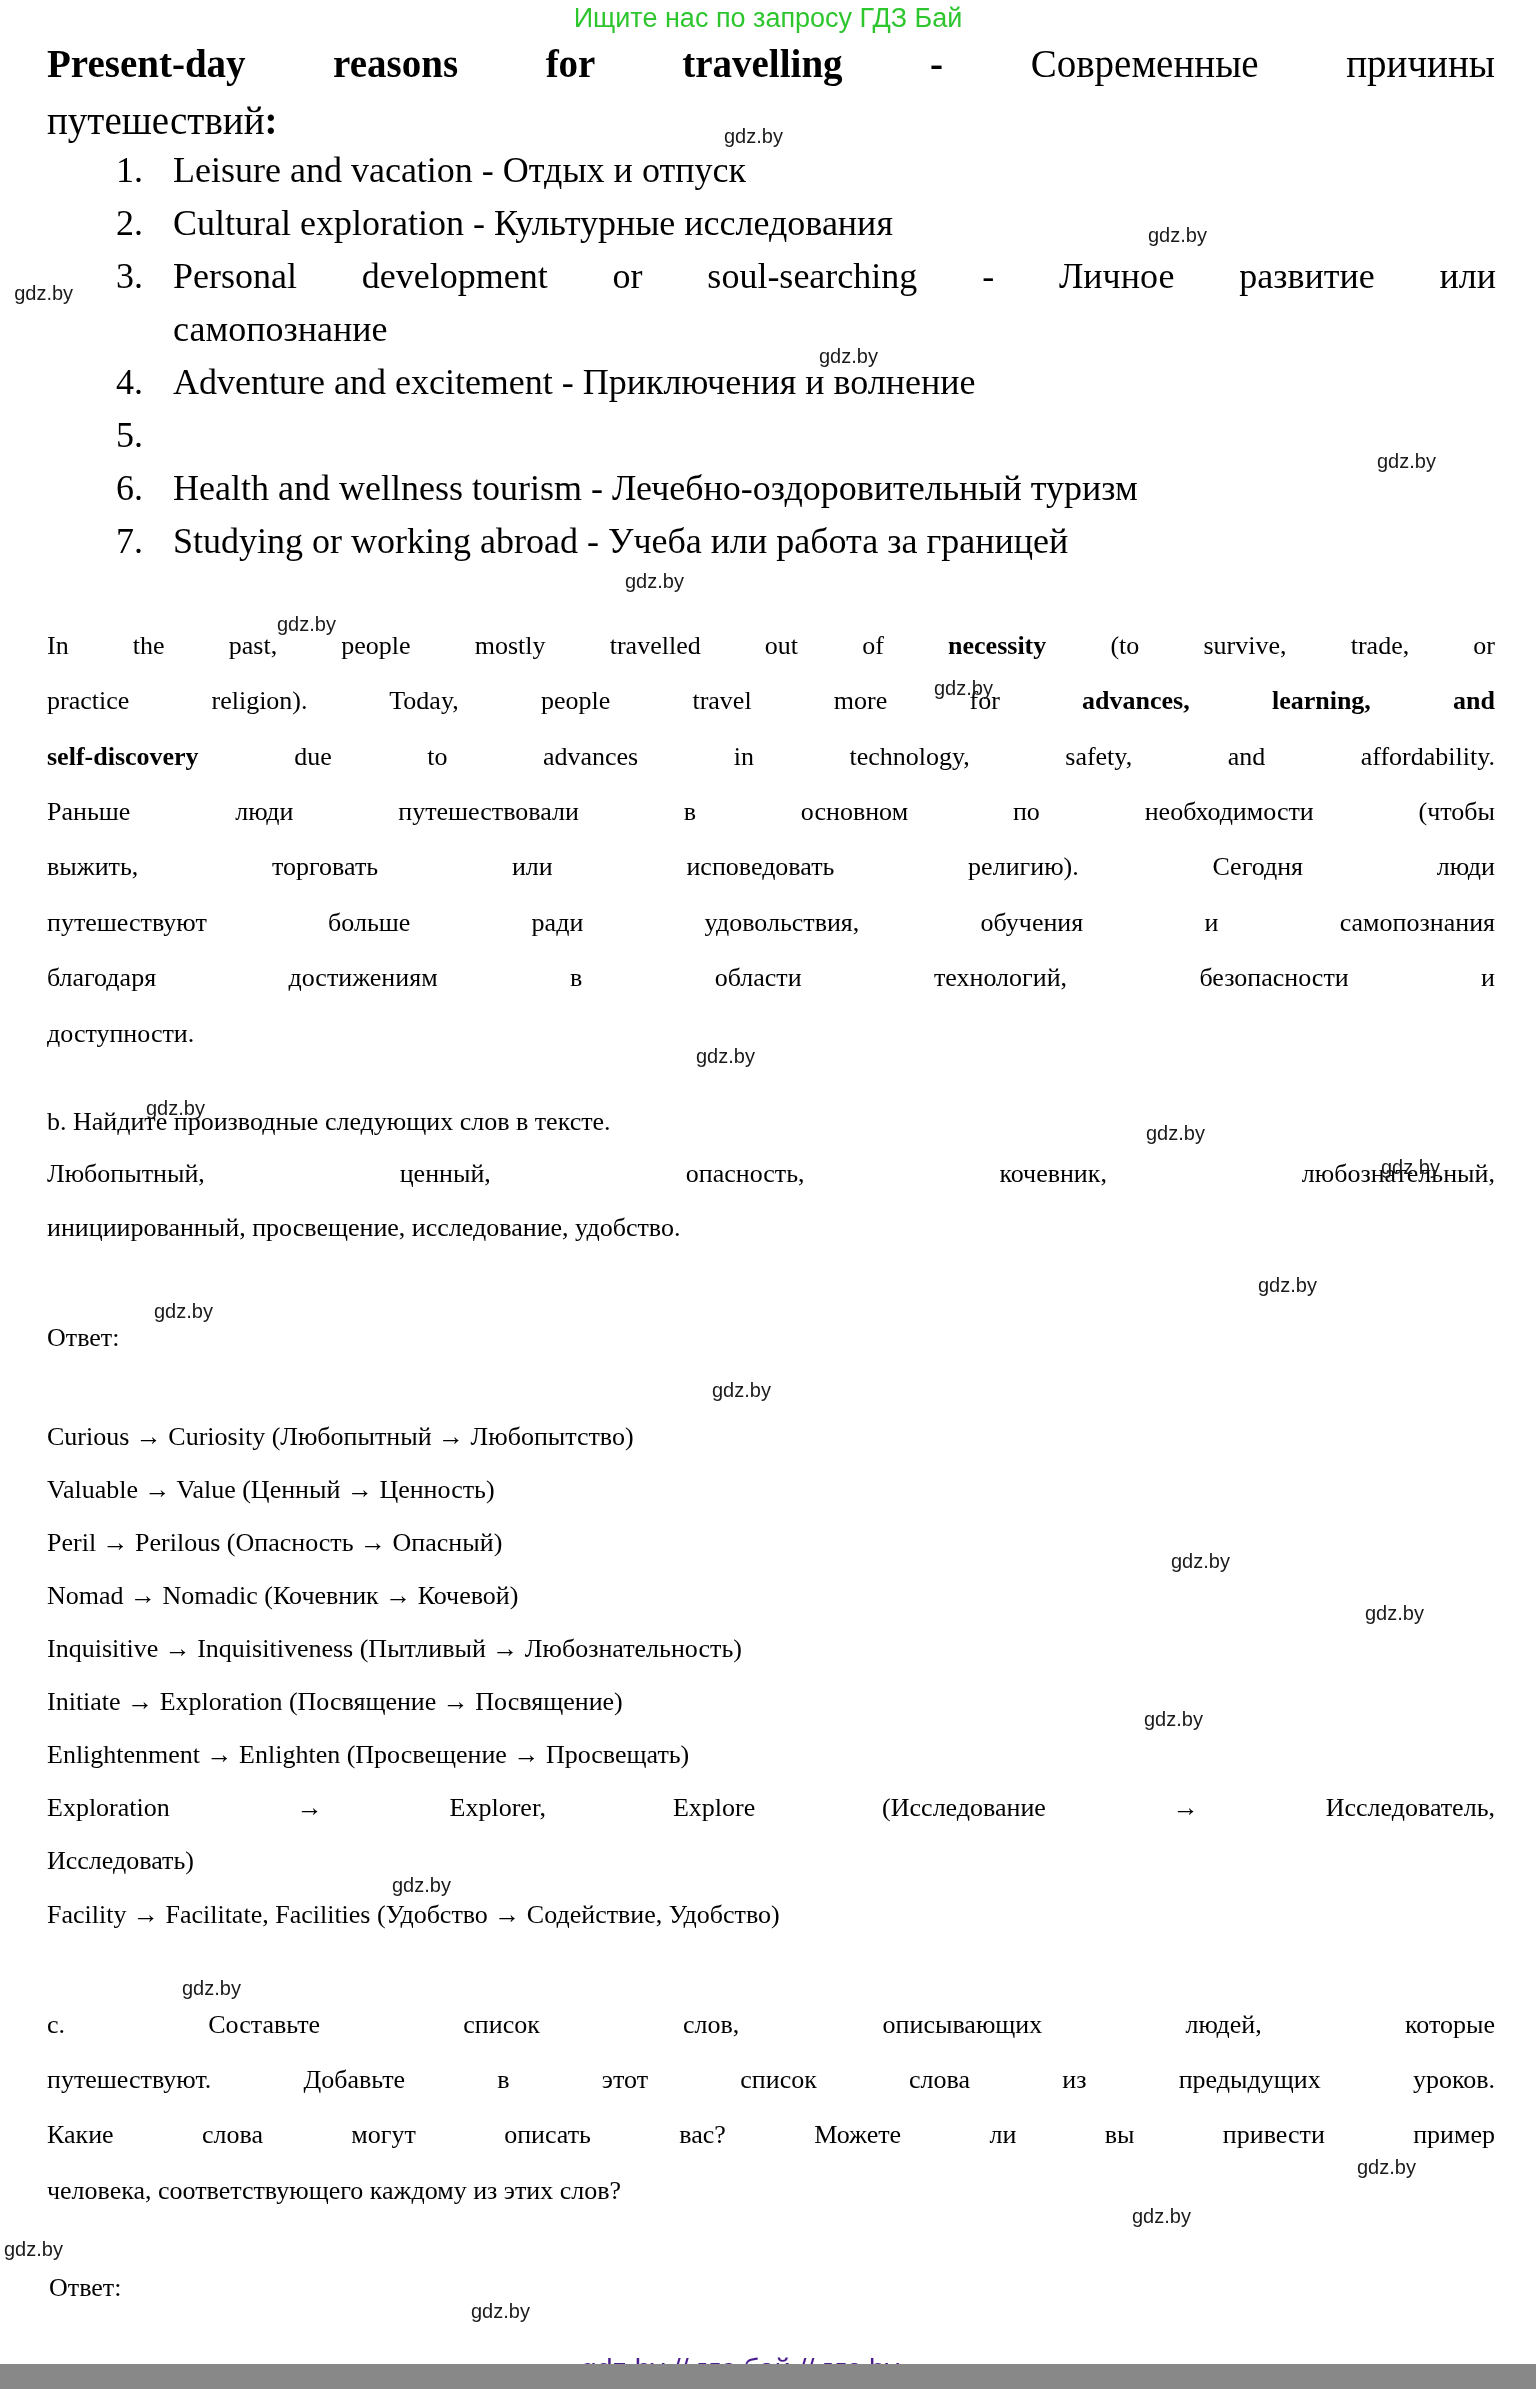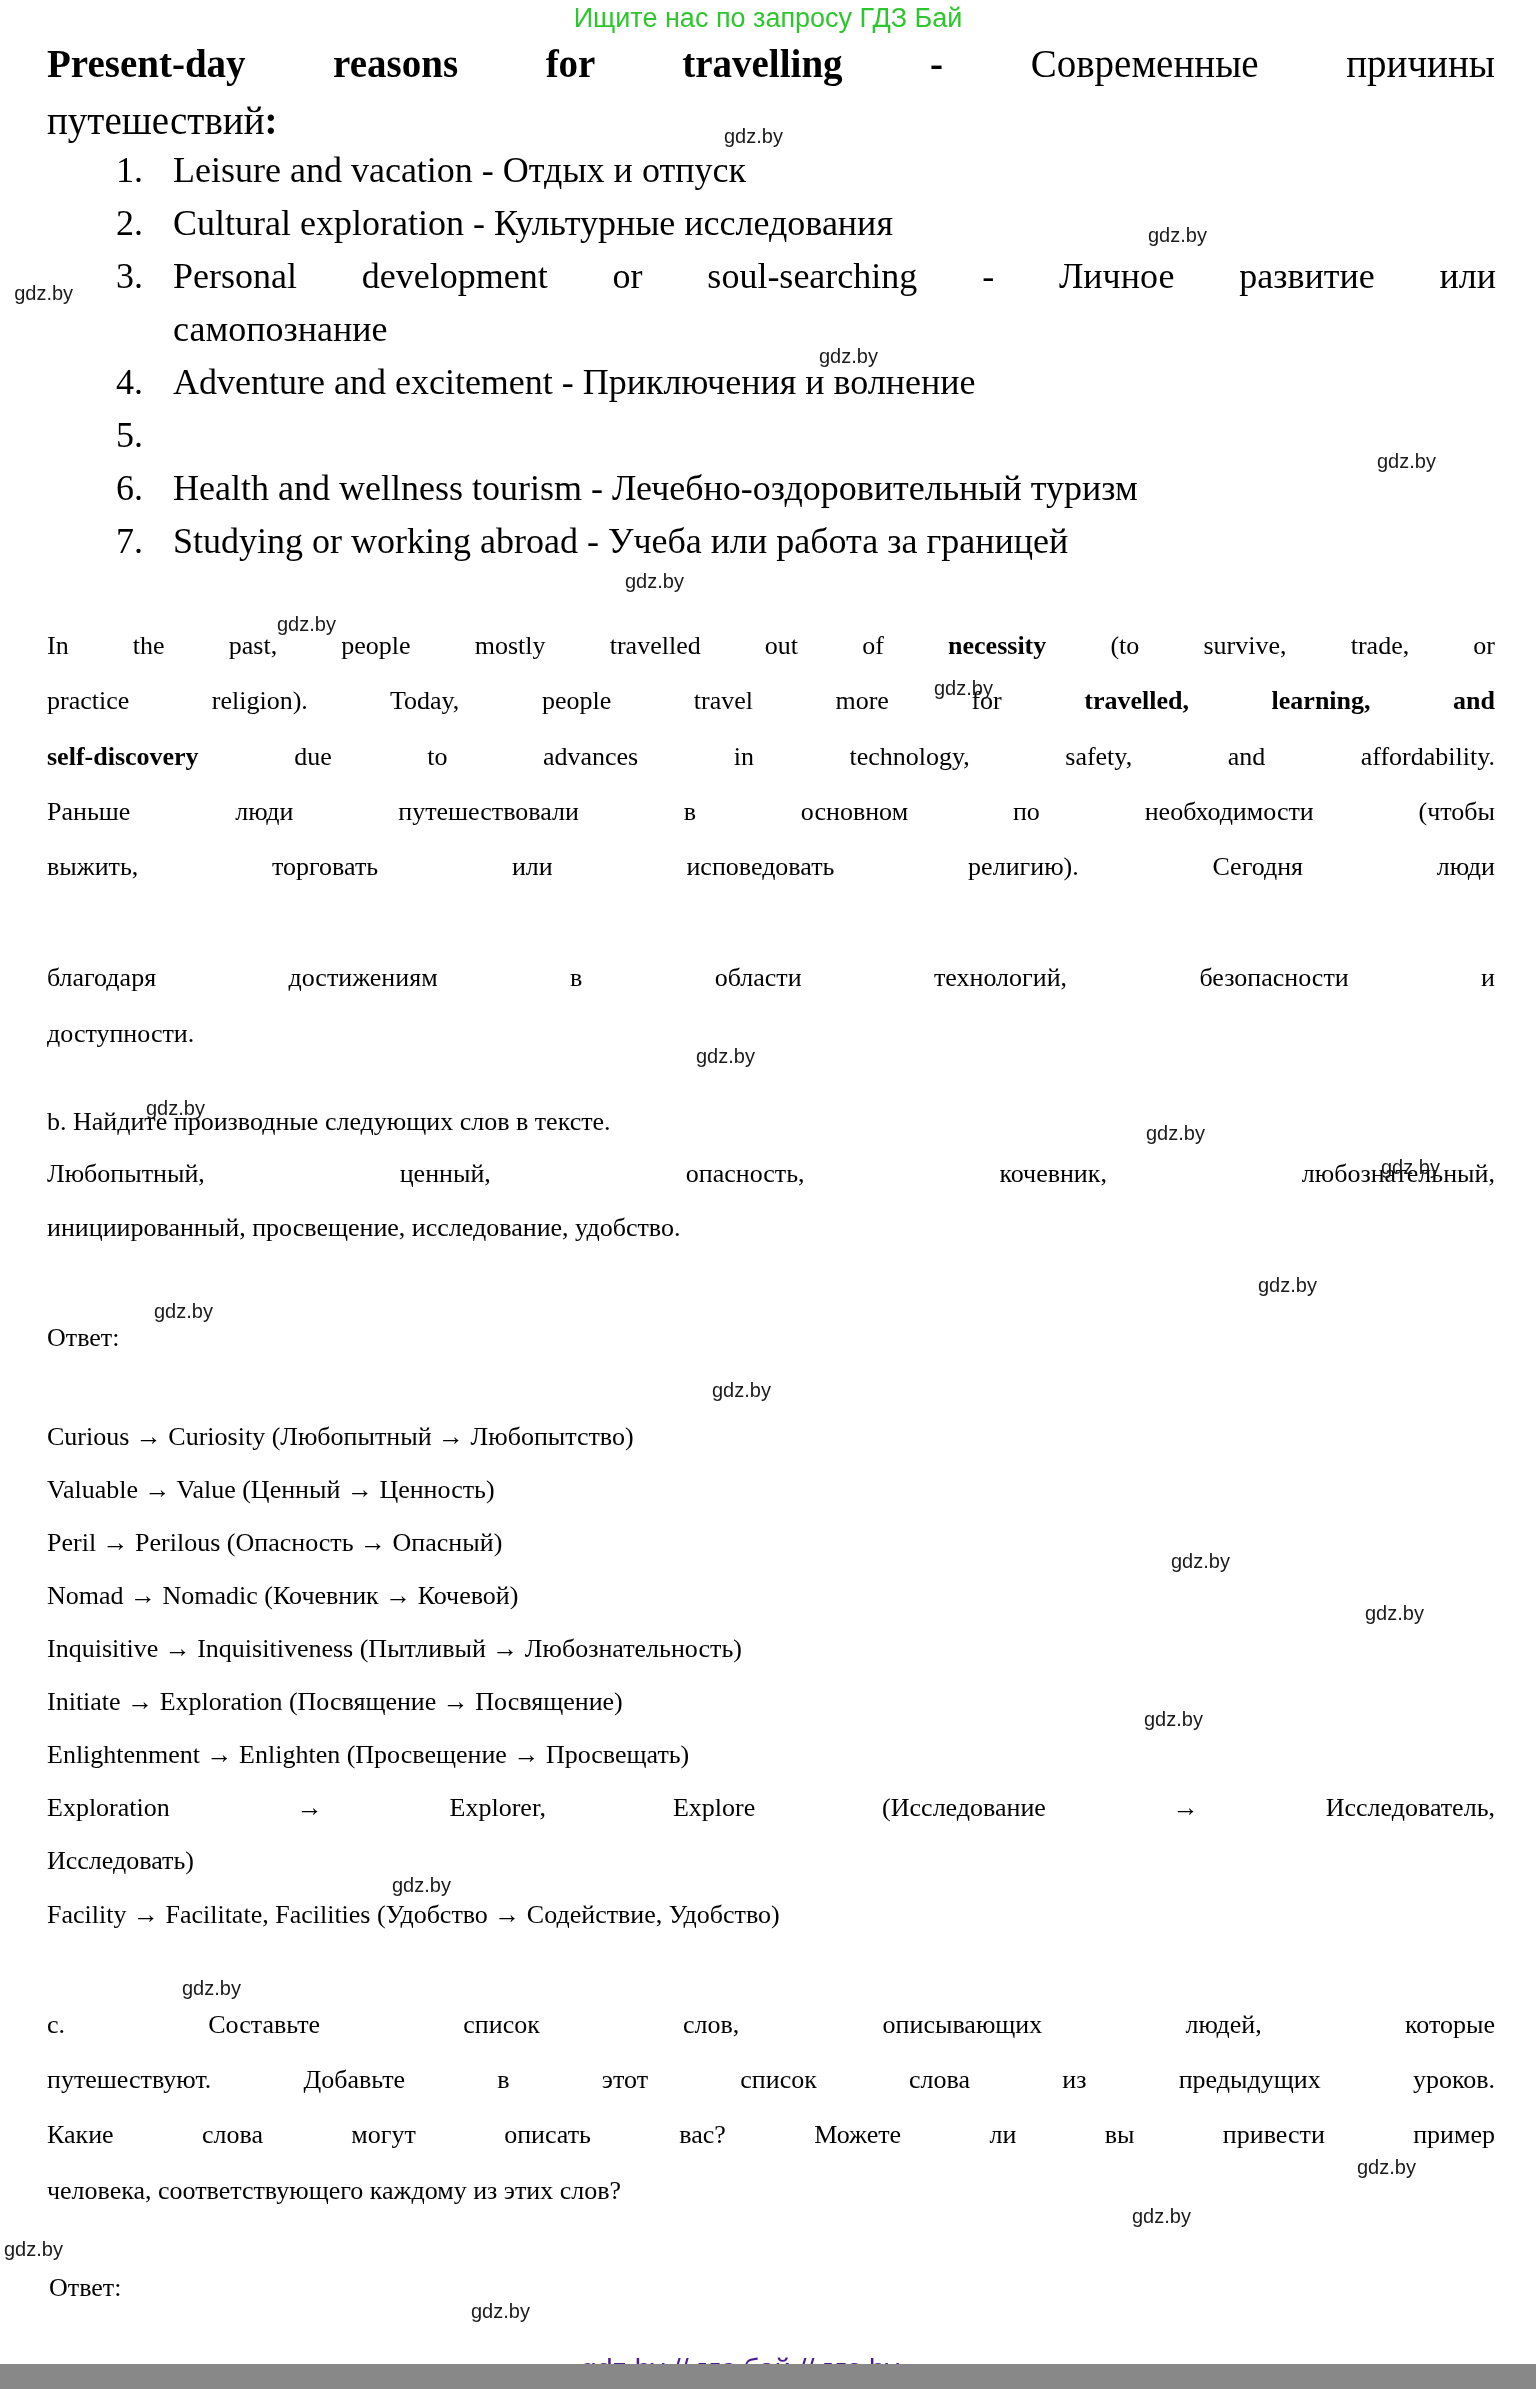"travelled, learning, and" span.b { text: travelled -> advances }
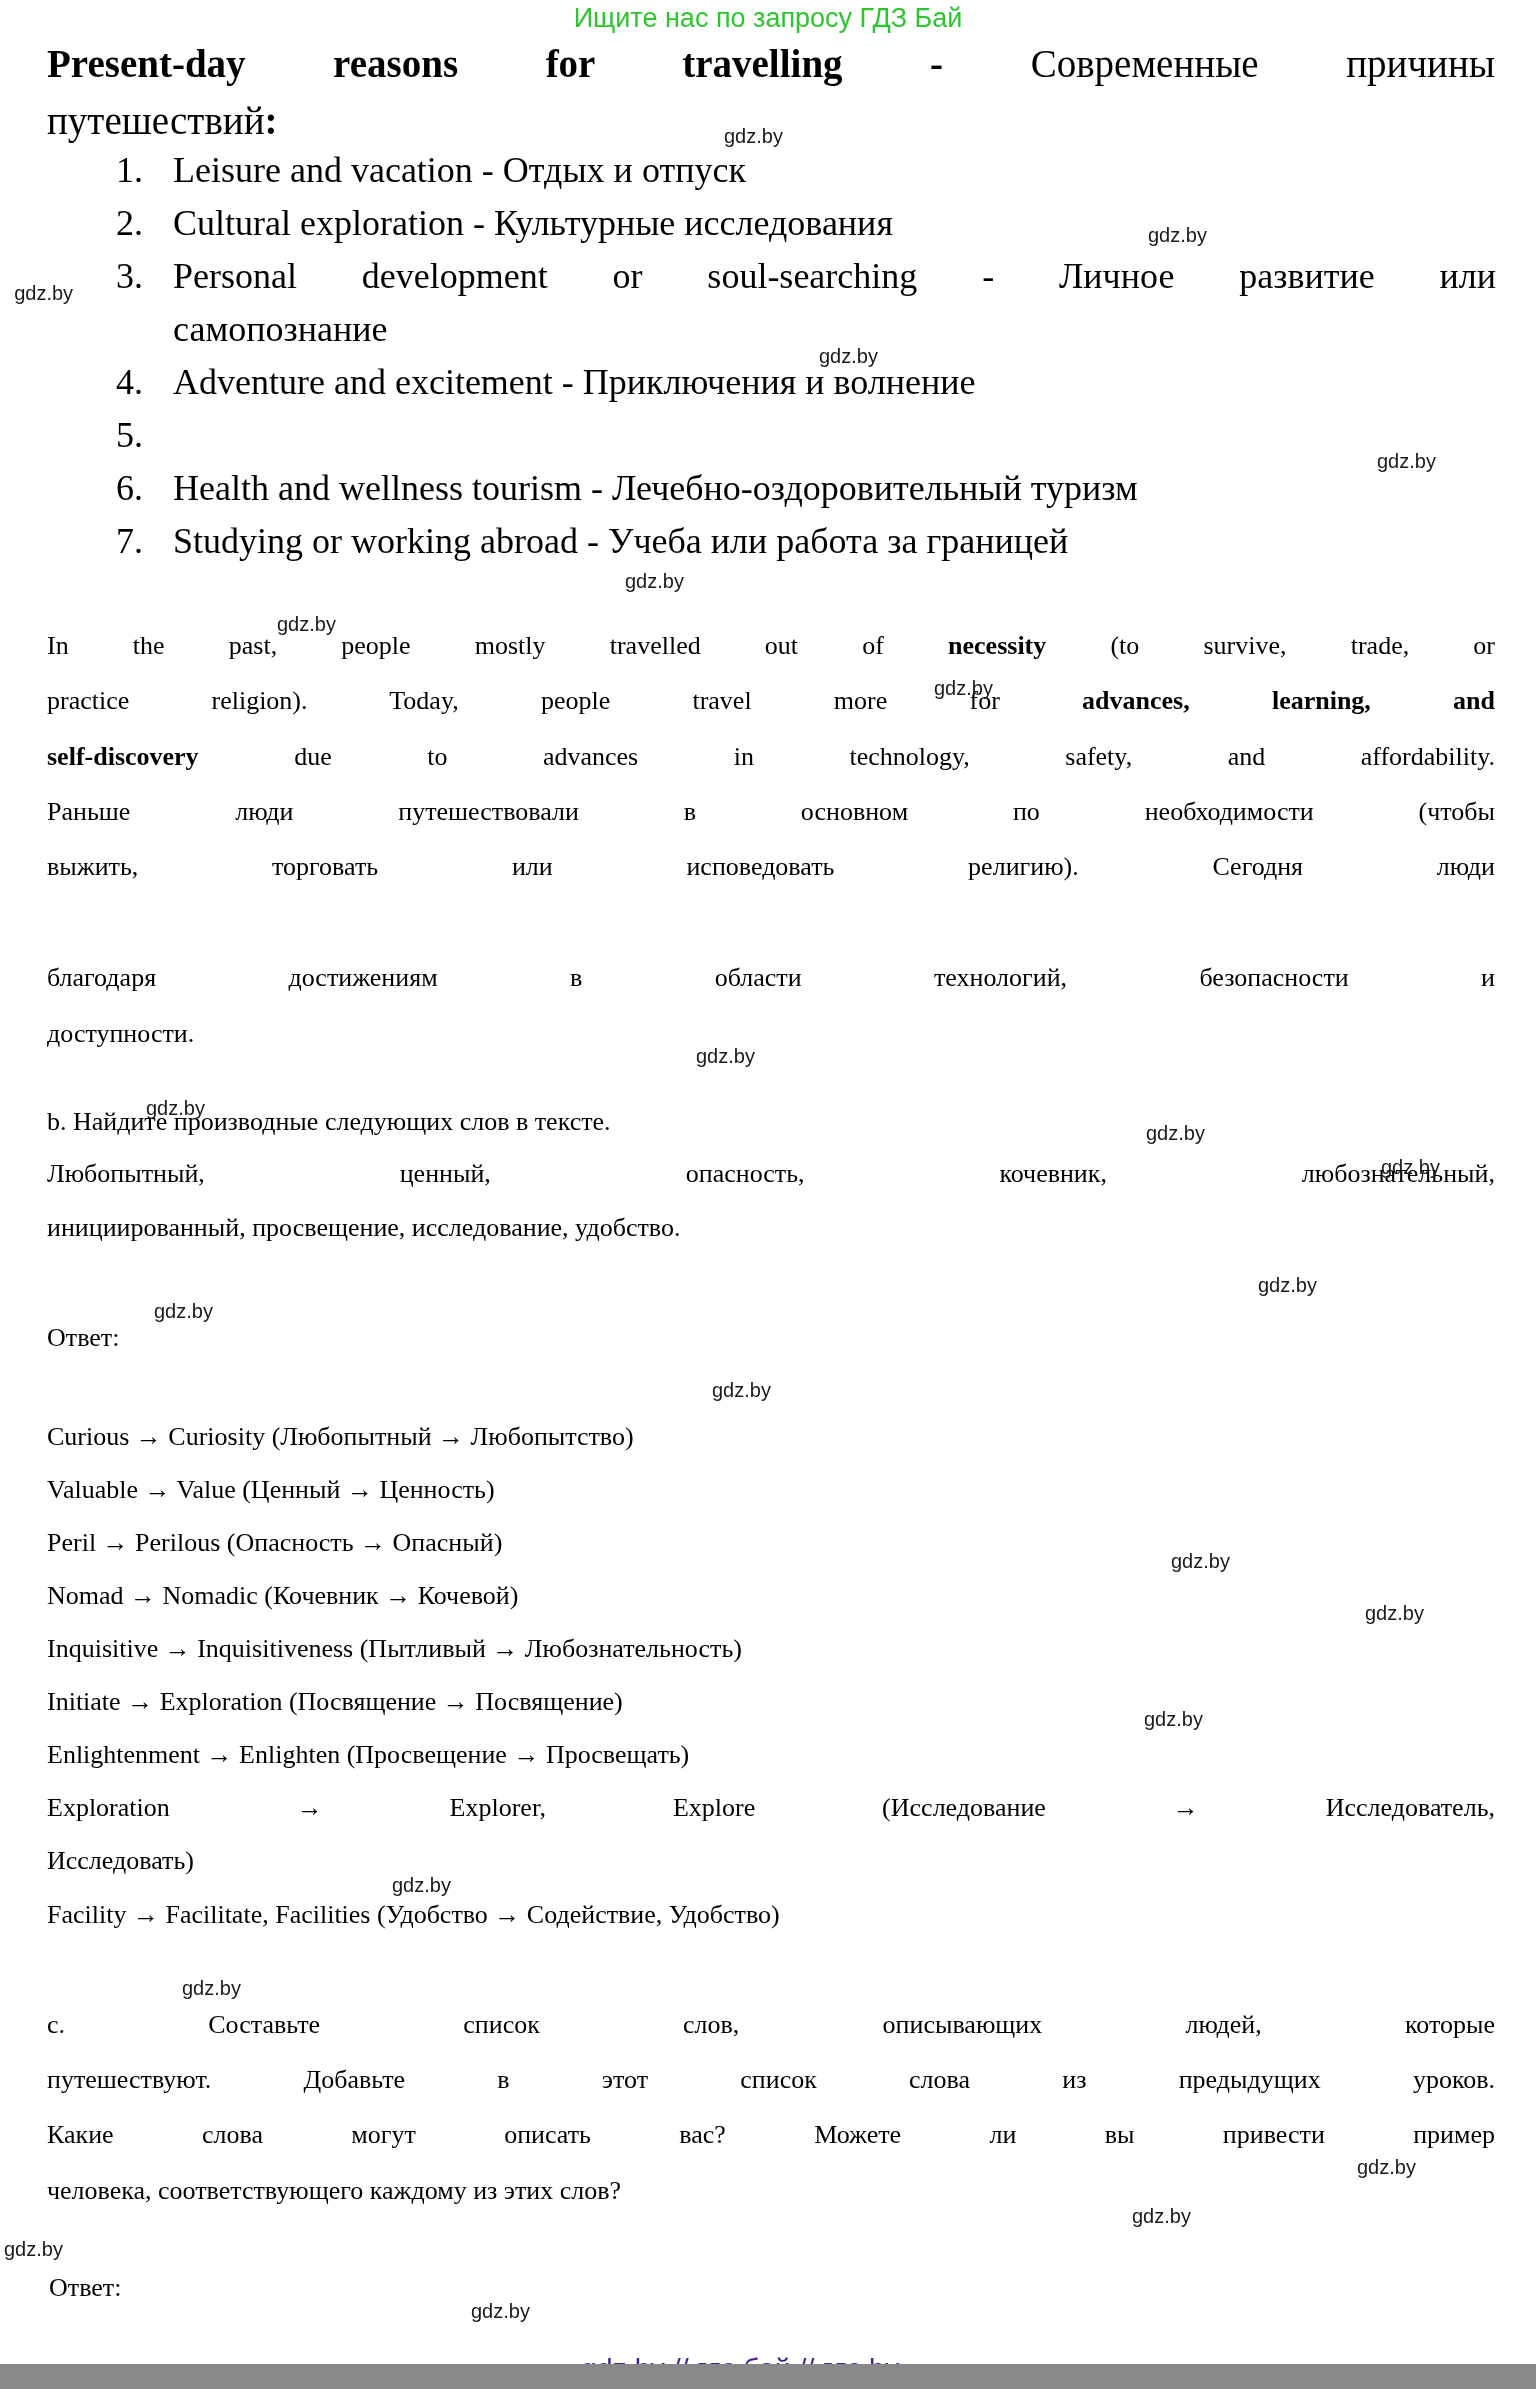"путешествуют больше ради удовольствия," div.line { html: none -> <div>путешествуют больше ради удовольствия, обучения и самопознания</div> }
